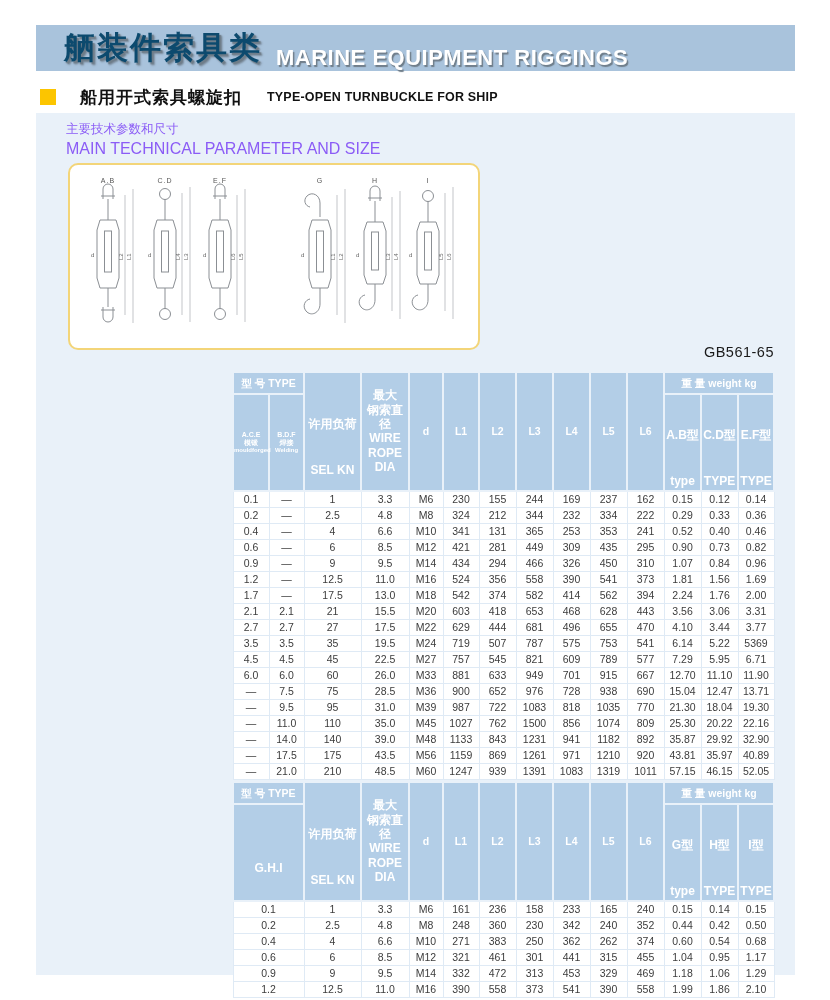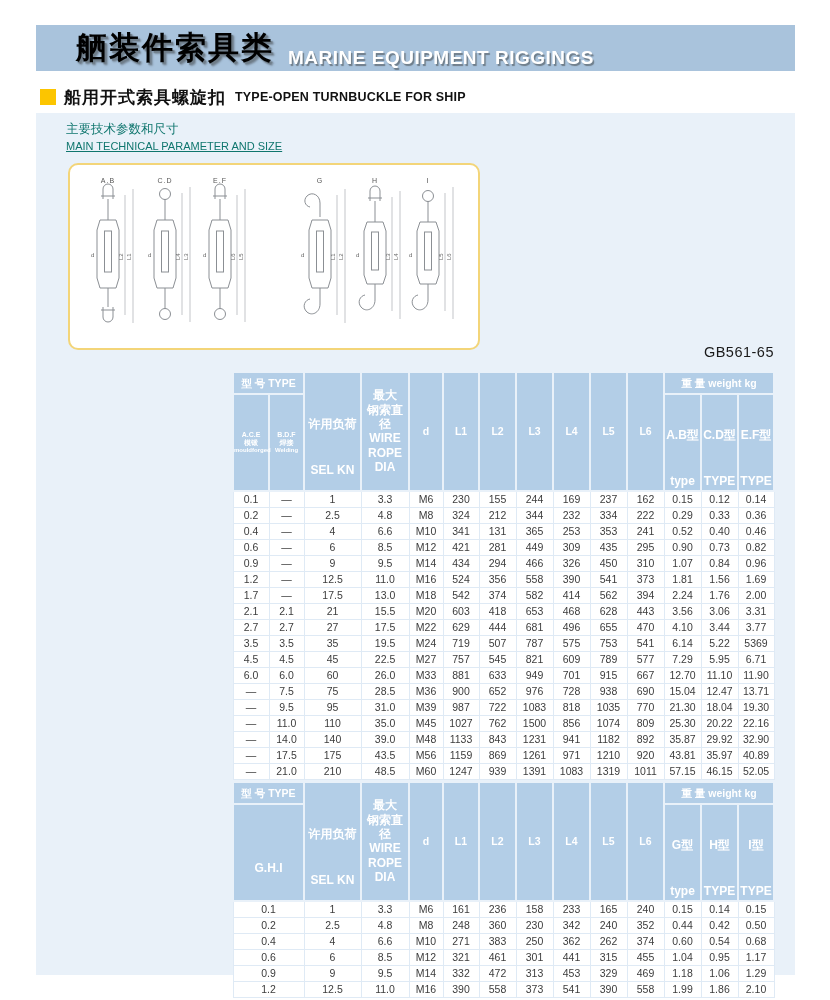"舾装件索具类" .banner .zh { color: #000000 -> #0c4a6e; margin-left: 12px -> none }
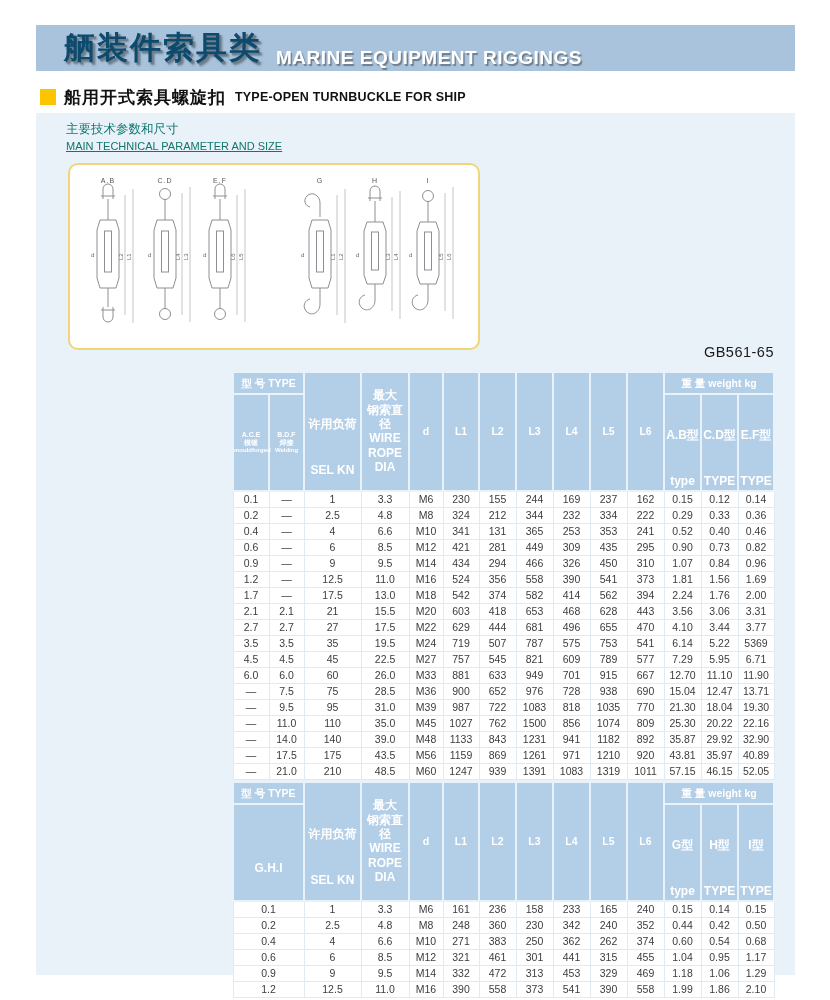"MARINE EQUIPMENT RIGGINGS" .banner .en { font-size: 19px -> 22px }
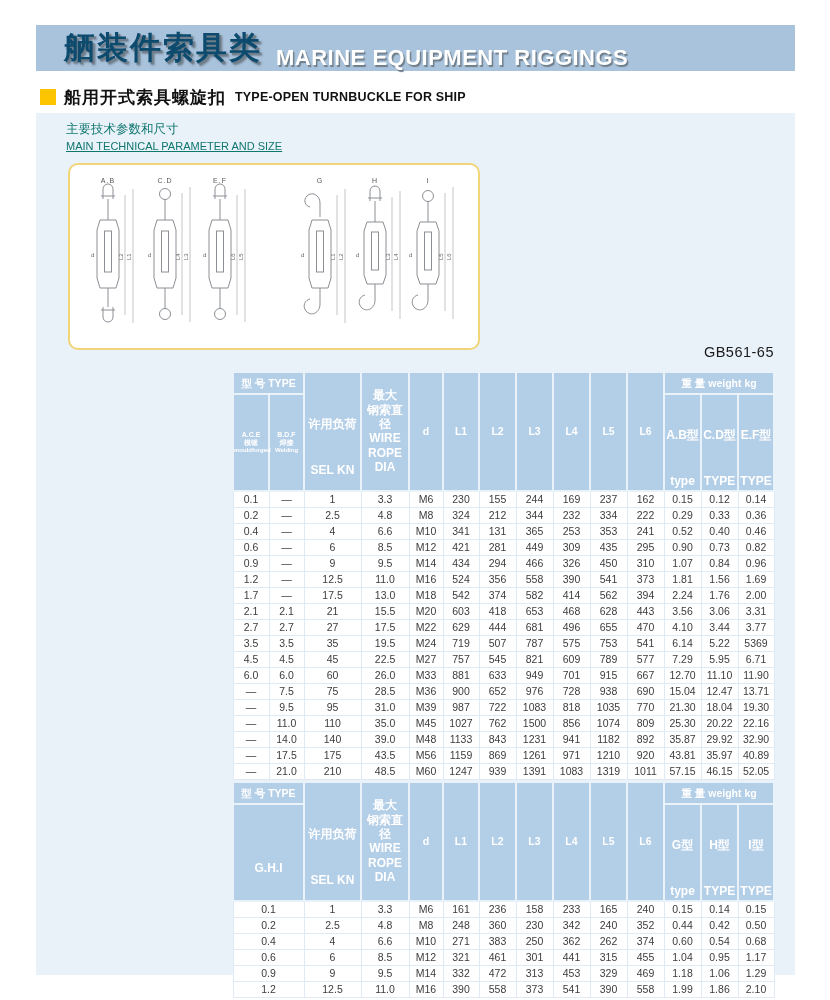"船用开式索具螺旋扣" .subtitle { gap: none -> 16px }
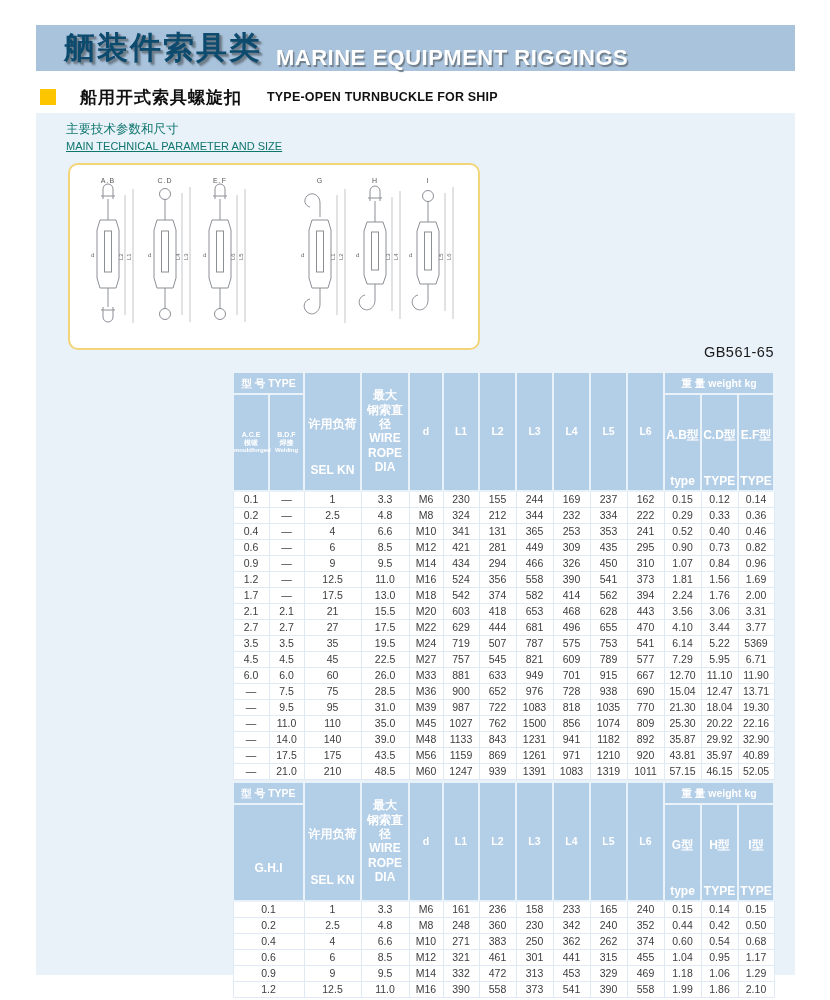"主要技术参数和尺寸" .param { color: #0f766e -> #8b5cf6 }
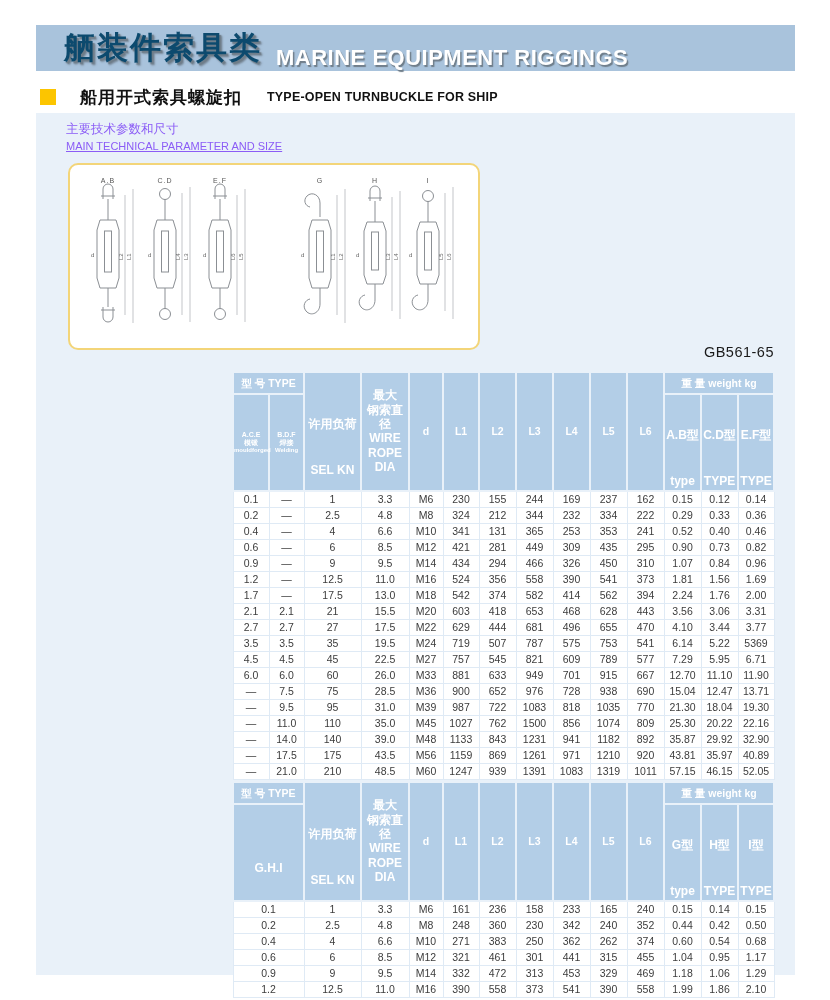"MAIN TECHNICAL PARAMETER AND SIZE" .param .en { font-size: 11px -> 16px; text-decoration: underline -> none }
